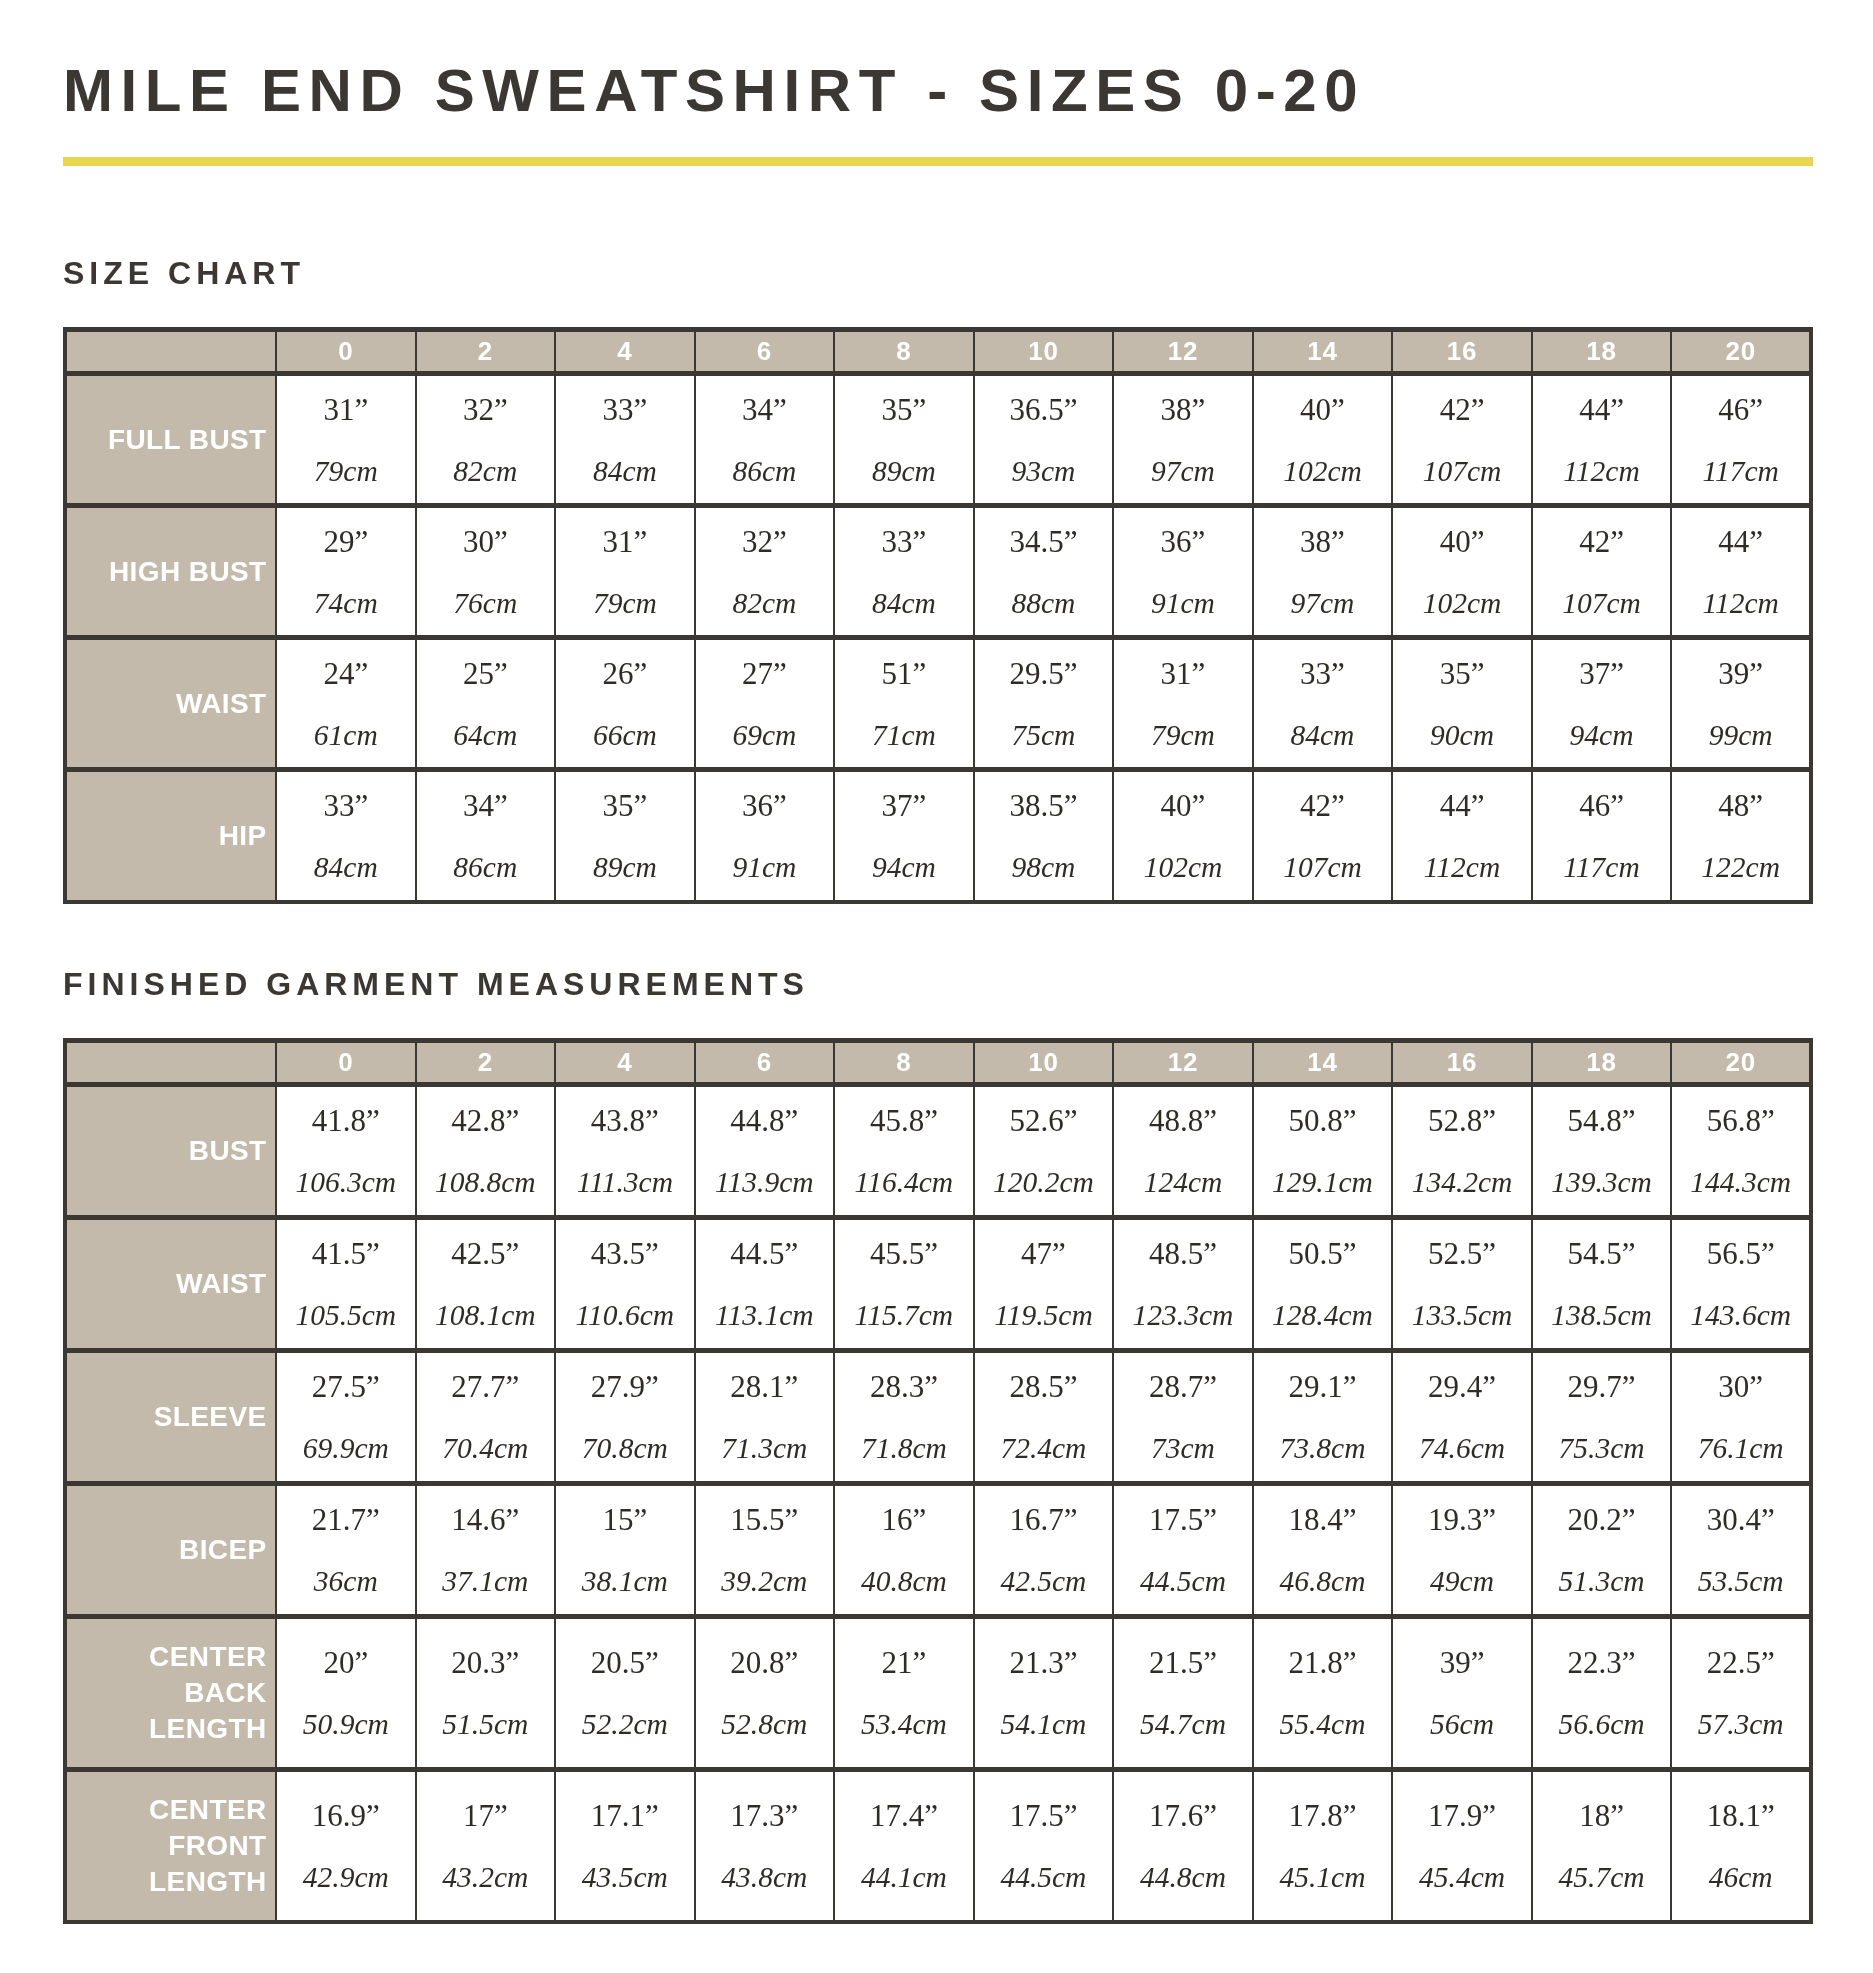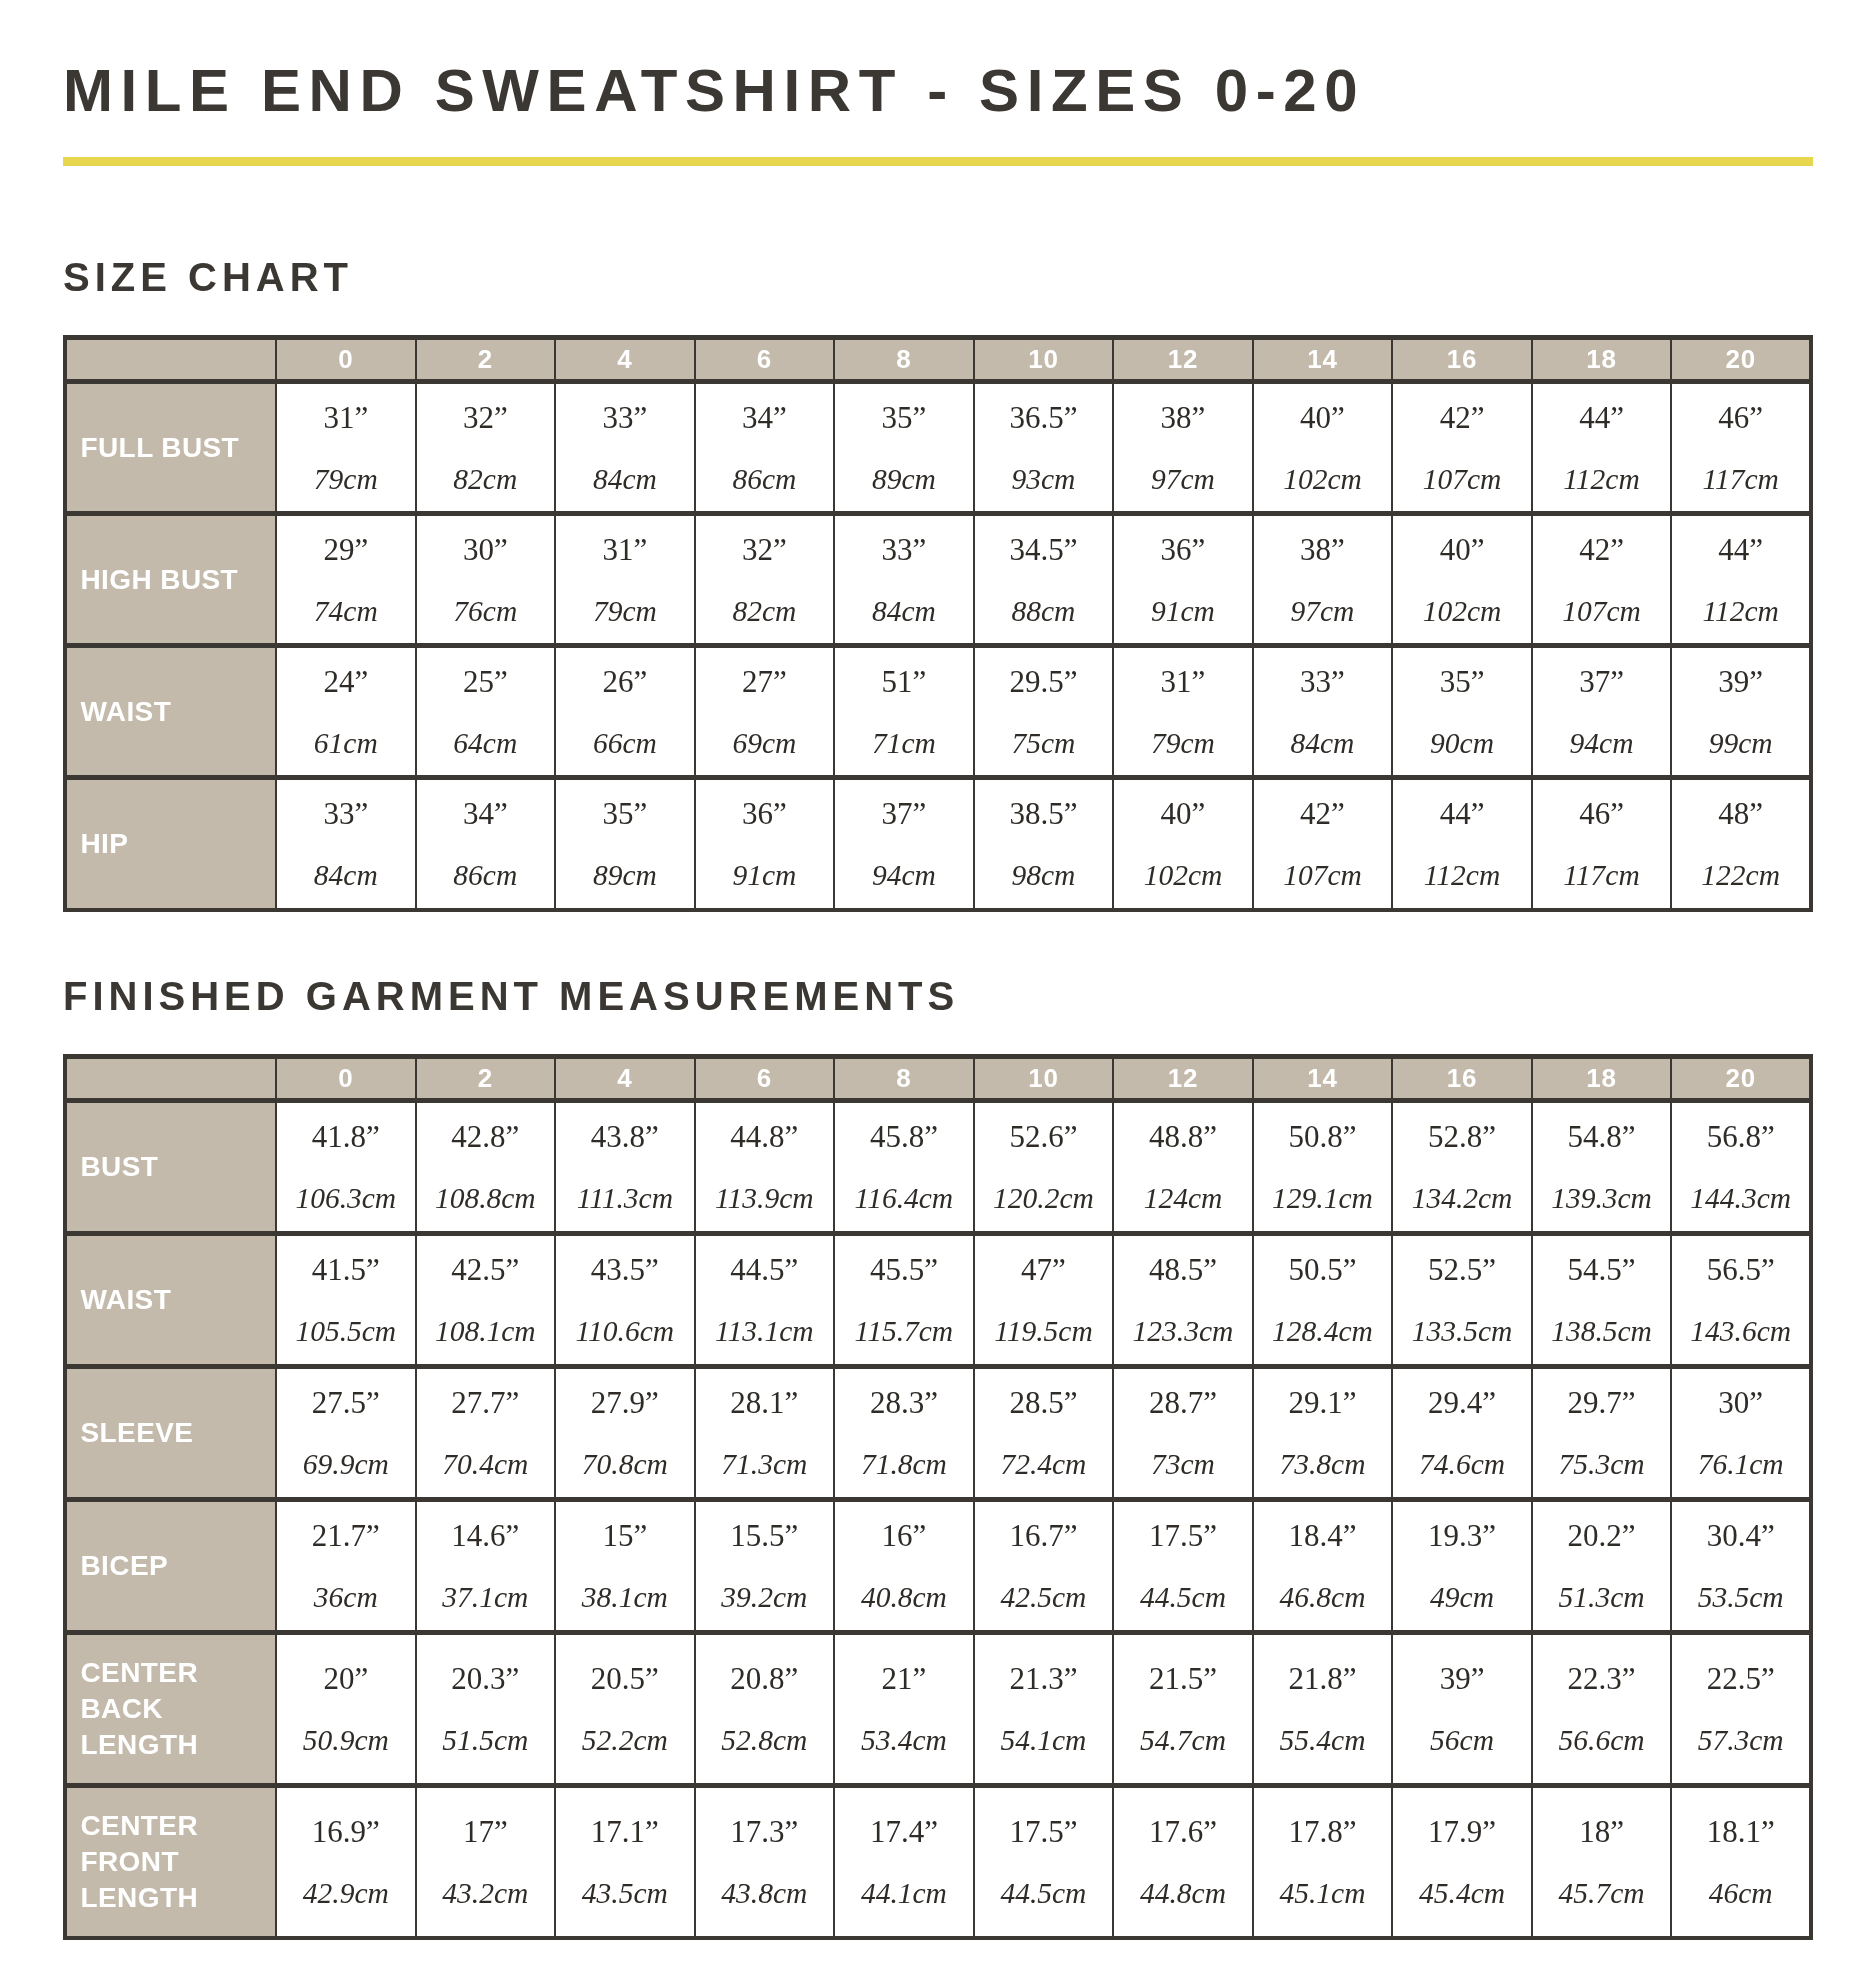"SIZE CHART" .section-heading { font-size: 40px -> 32px }
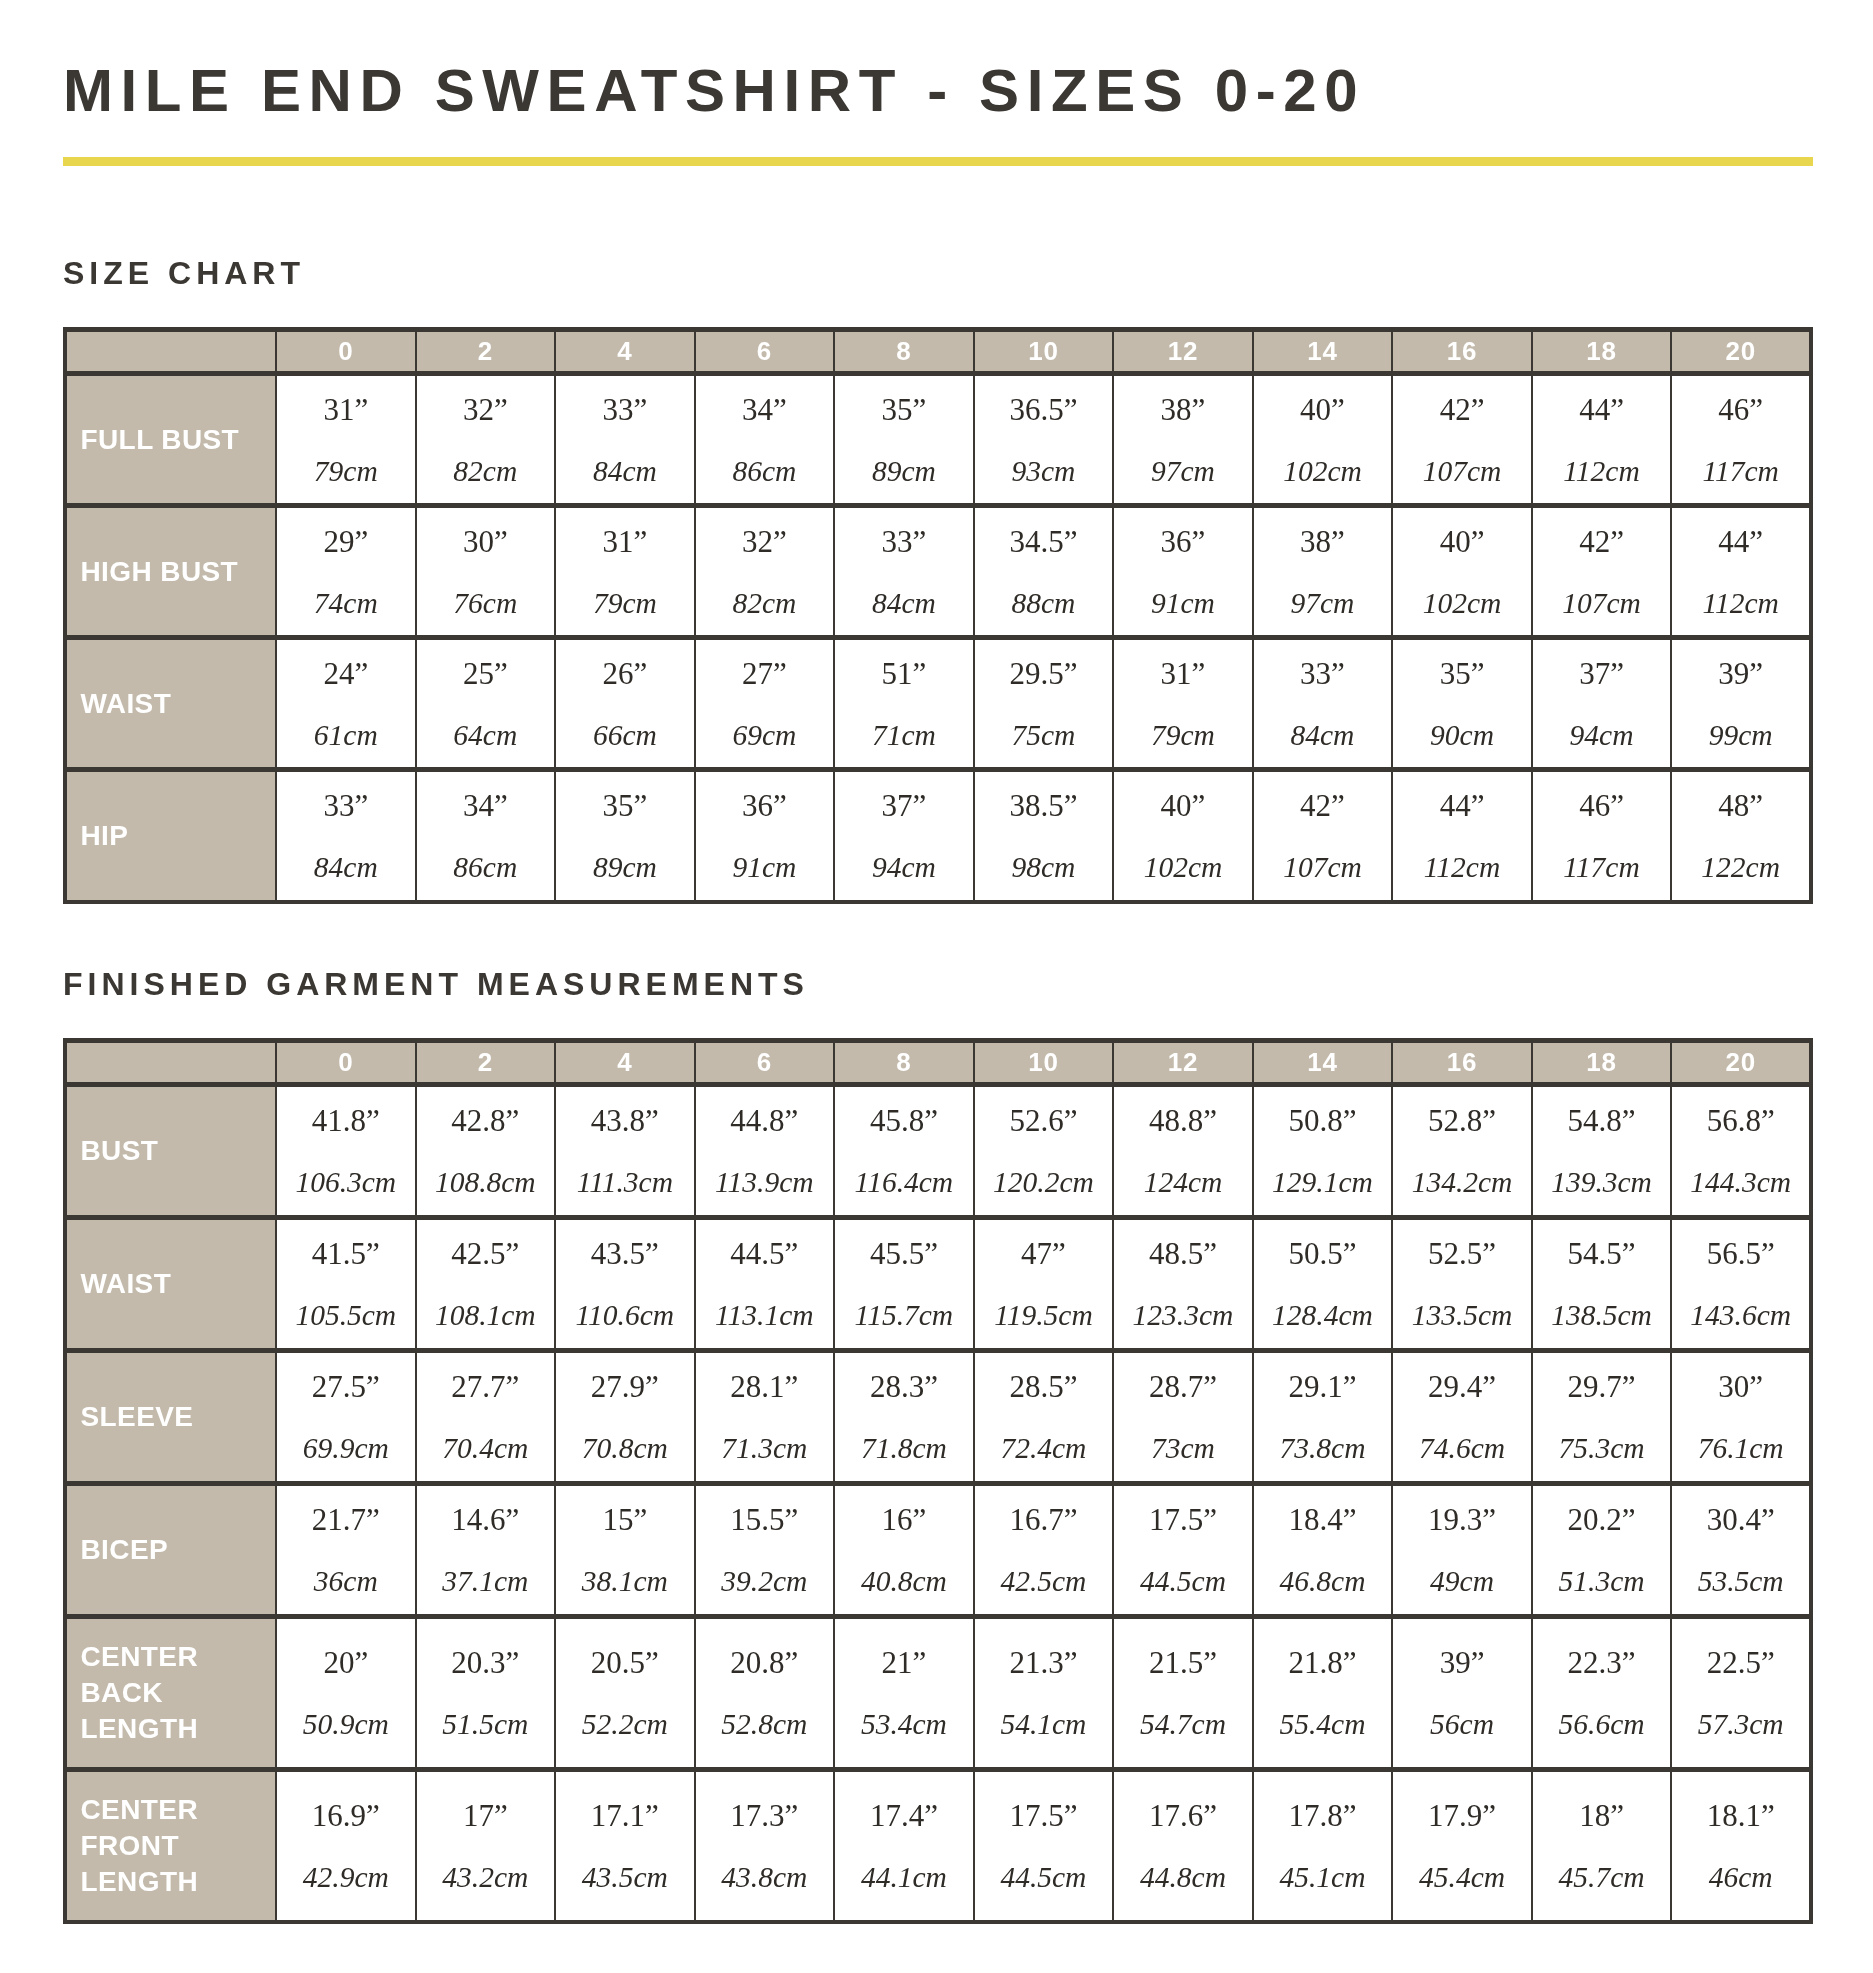"FULL BUST" tbody th.rowlabel { text-align: left -> right }
